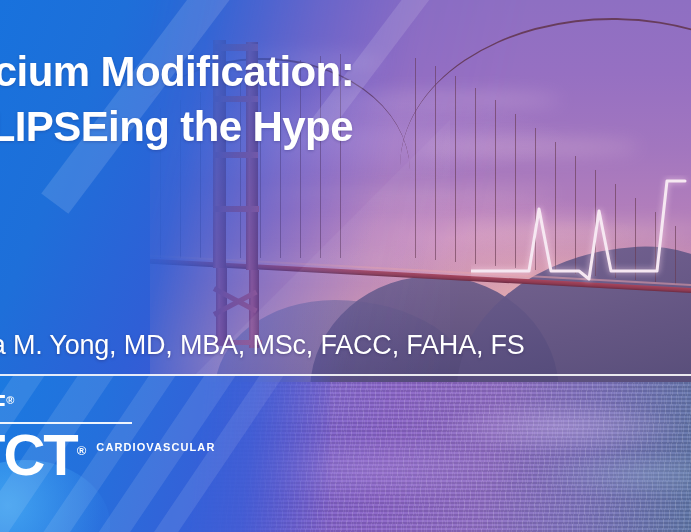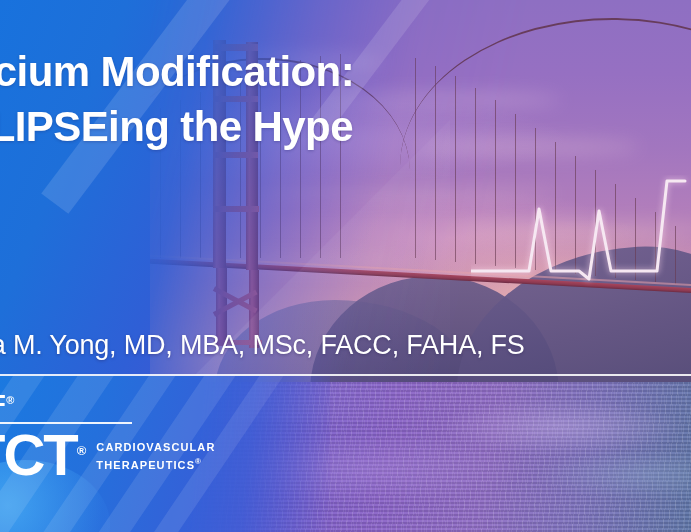"THERAPEUTICS®" div { html: <div><span>THERAPEUTICS</span><span>®</span></div> -> none }
